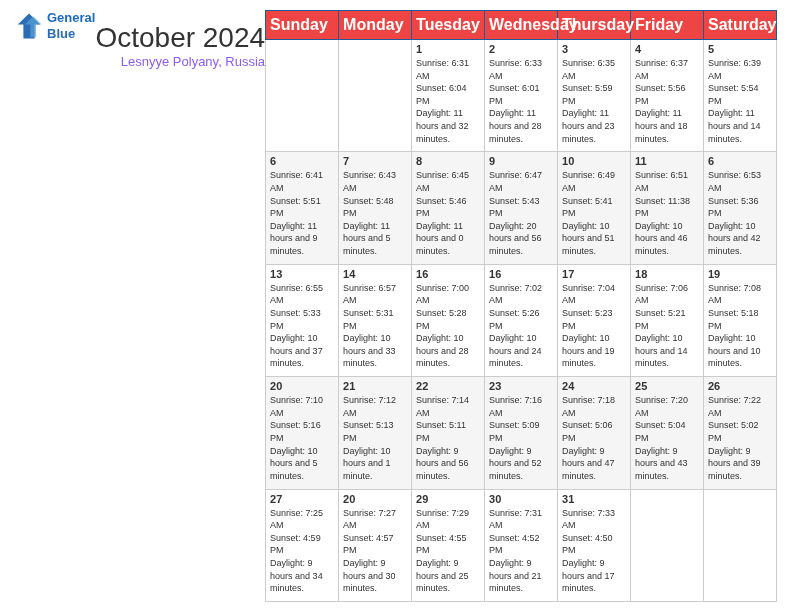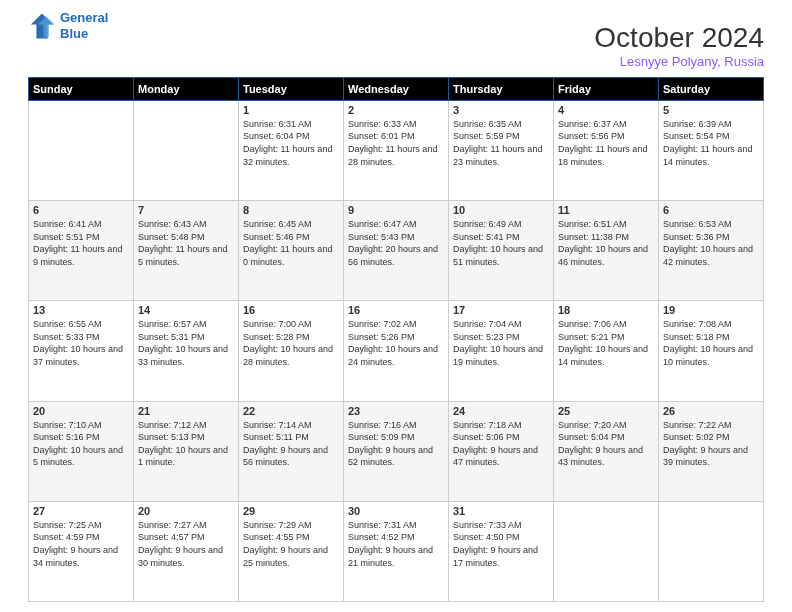"General" .page { flex-direction: column -> none; padding: 10px 28px -> 10px 15px }
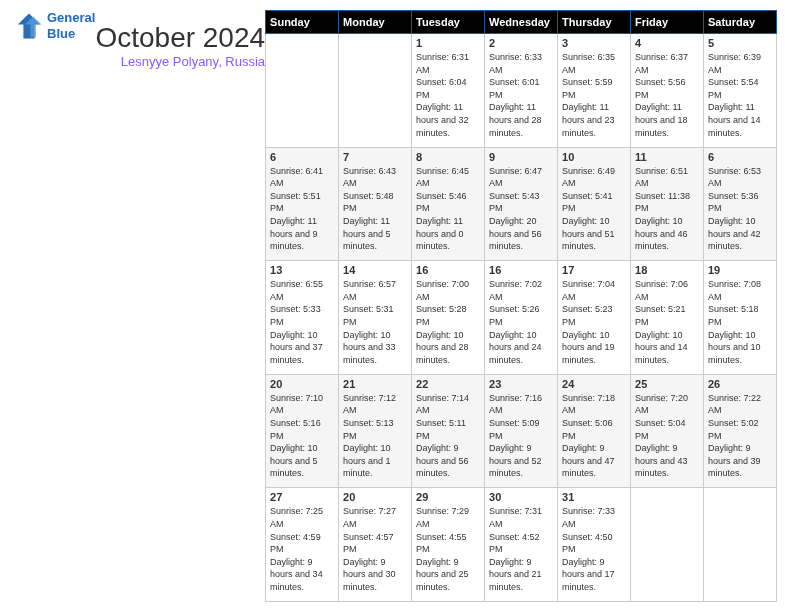"Sunday" .calendar th { background: #000000 -> #ef4444; font-size: 11px -> 16px }
